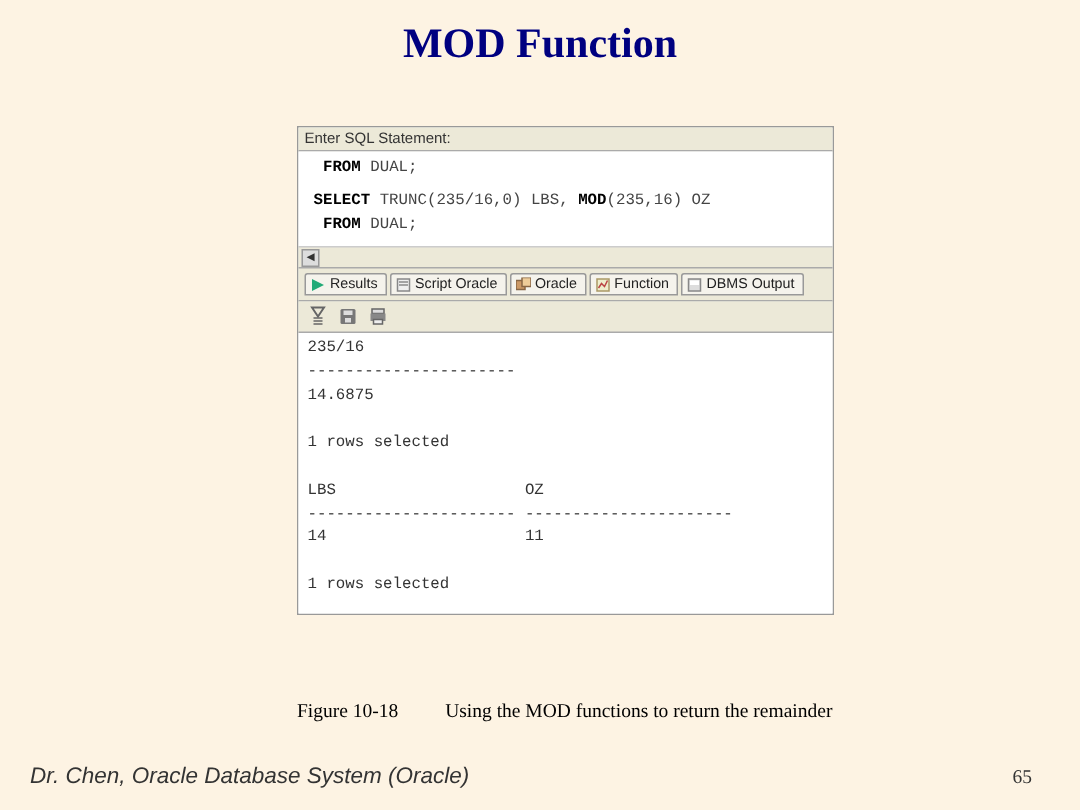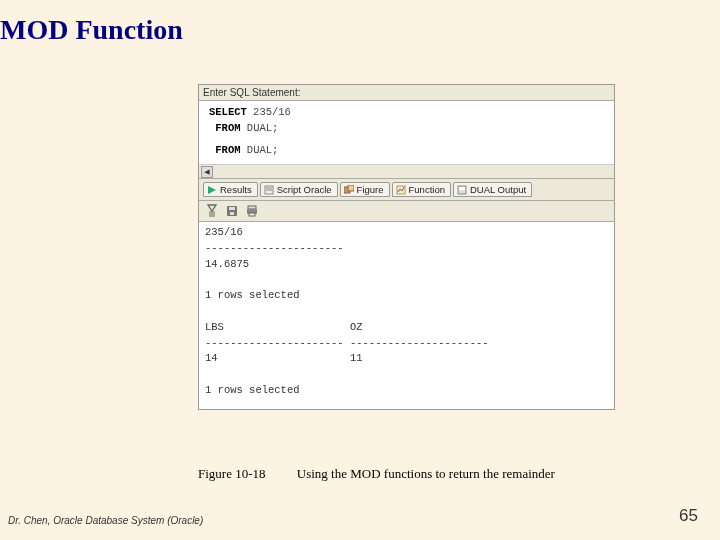"MOD Function" .title { text-align: none -> center }
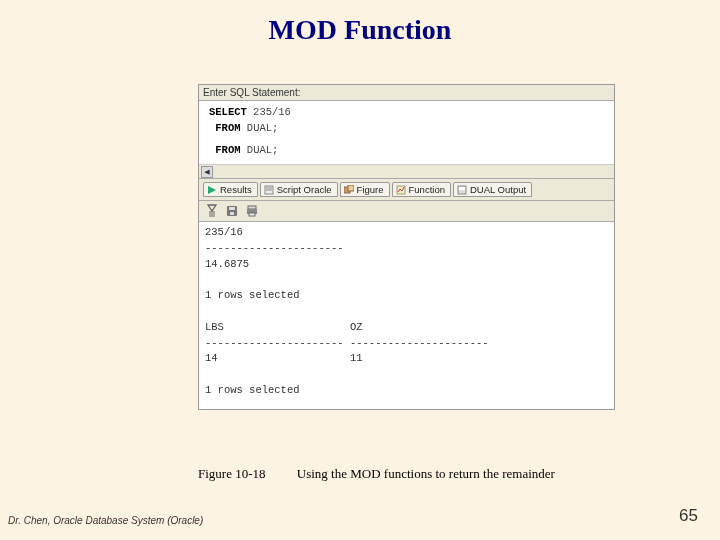"Enter SQL Statement:" .sql-window { width: 417px -> 358px }
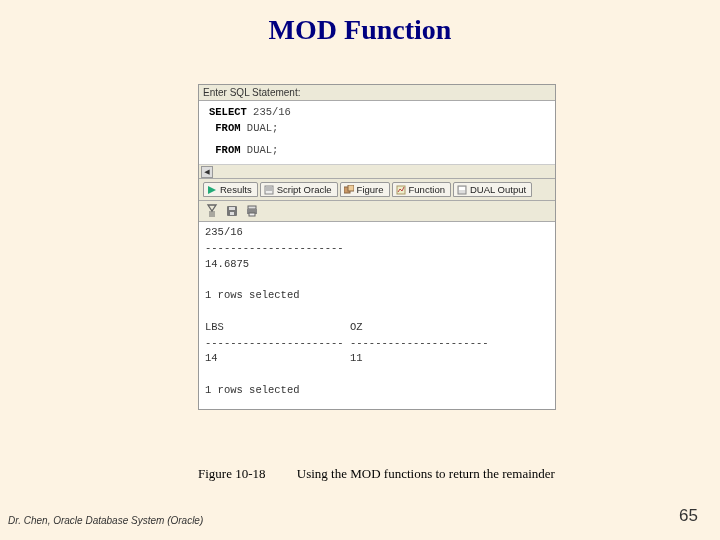"SELECT 235/16" div { html: <div> <span>SELECT</span><span> 235/16</span> </div> -> none }
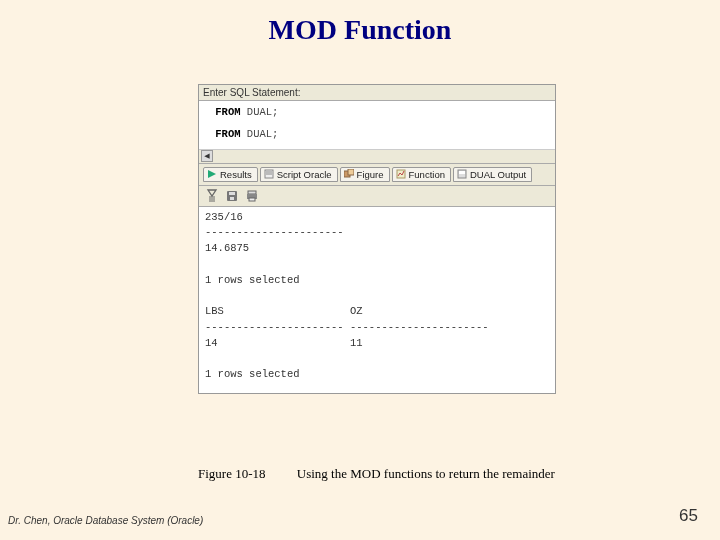"SELECT TRUNC(235/16,0) LBS, MOD(235,16)" div { html: none -> <div> <span>SELECT</span><span> TRUNC(235/16,0) LBS, </span><span>MOD</span><span>(235,16) OZ</span> </div> }
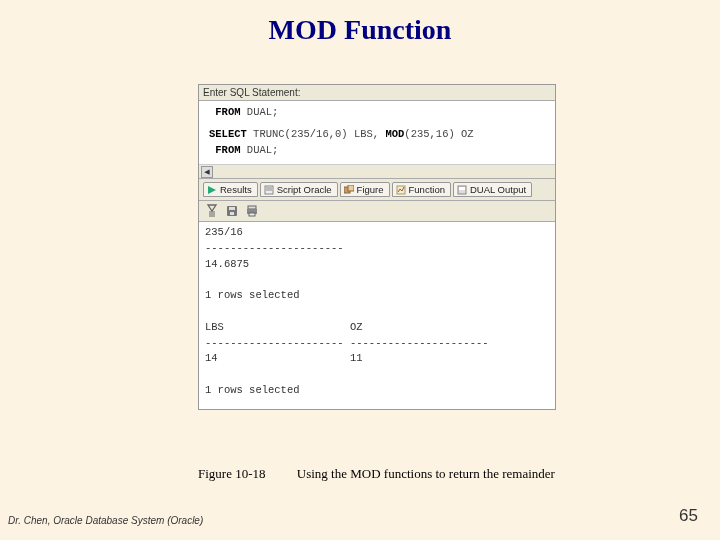"Figure" span { text: Figure -> Oracle }
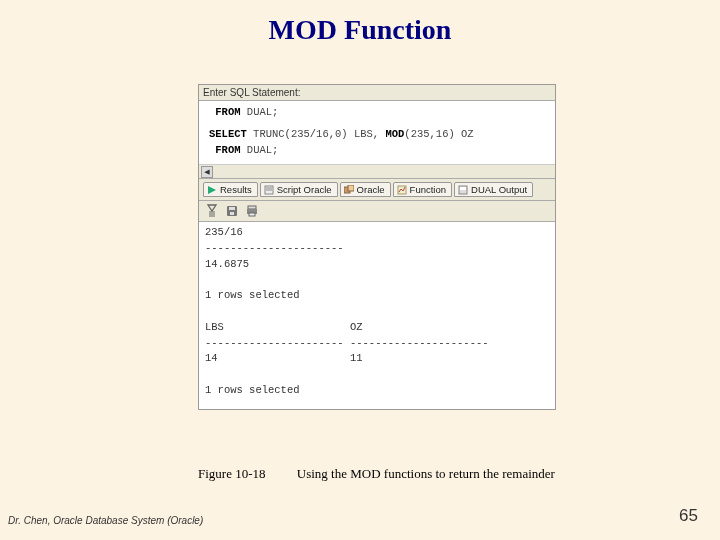"DUAL Output" span { text: DUAL -> DBMS }
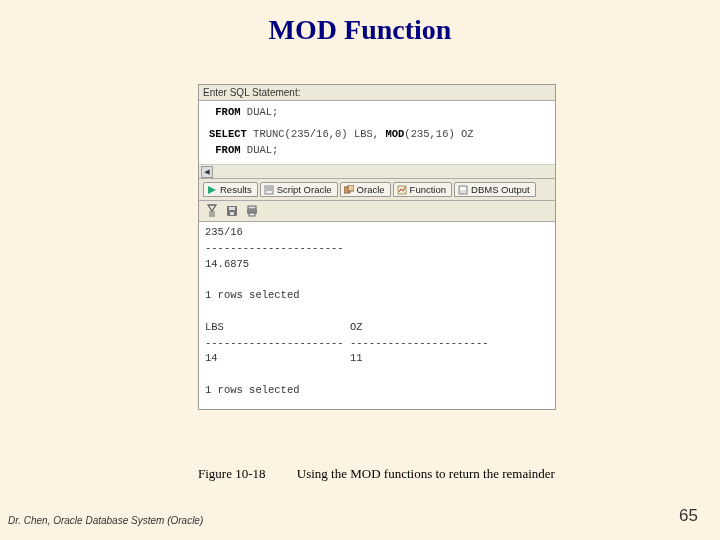"Dr. Chen, Oracle Database System" .footer-left { font-size: 10px -> 15px; left: 8px -> 20px }
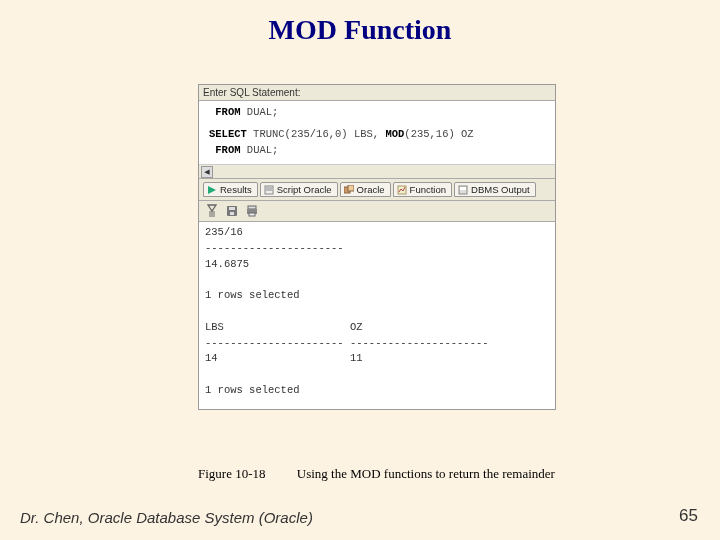"65" .footer-right { font-family: Liberation Sans, sans-serif -> Liberation Serif, serif; font-size: 17px -> 13px; right: 22px -> 32px }
